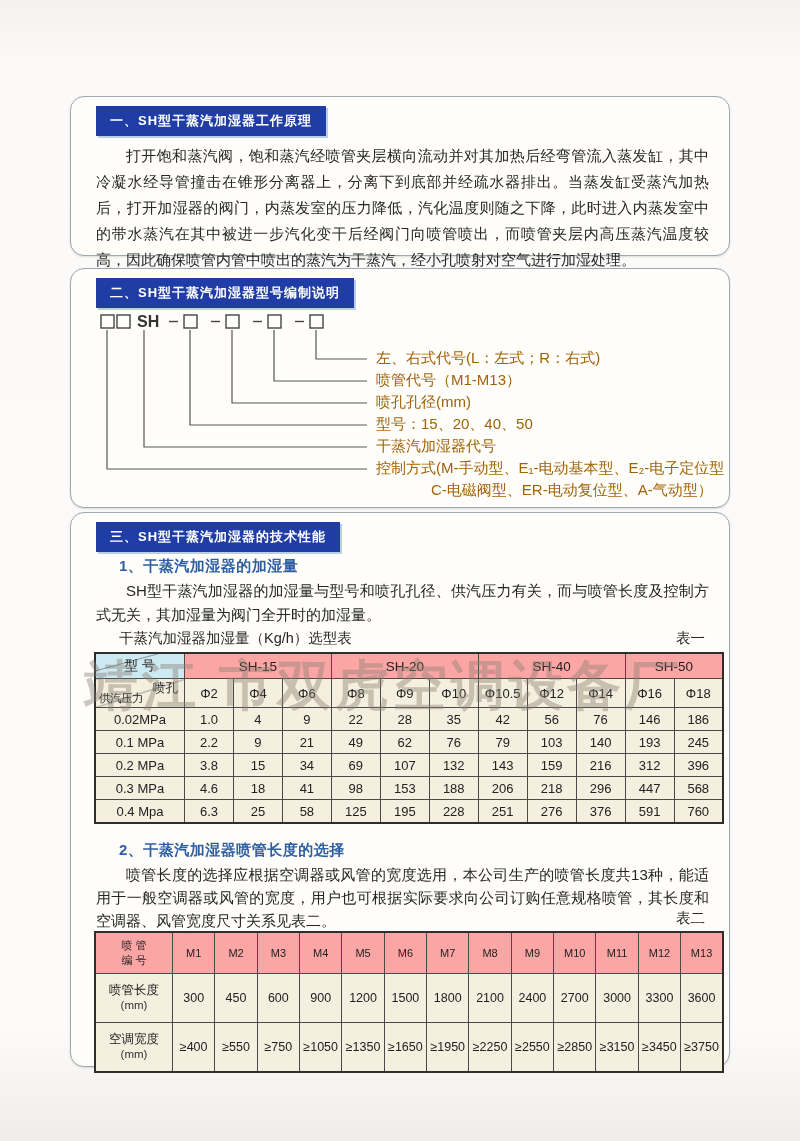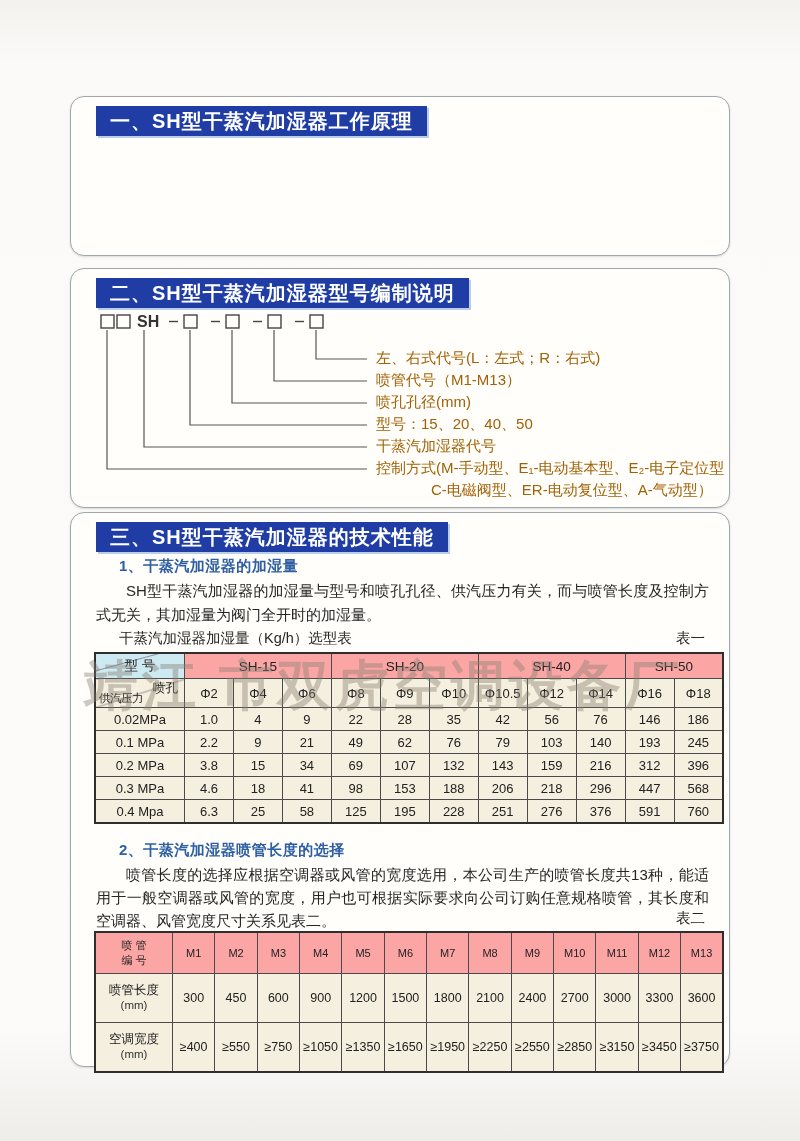"一、SH型干蒸汽加湿器工作原理" .hbar { font-size: 20px -> 13px }
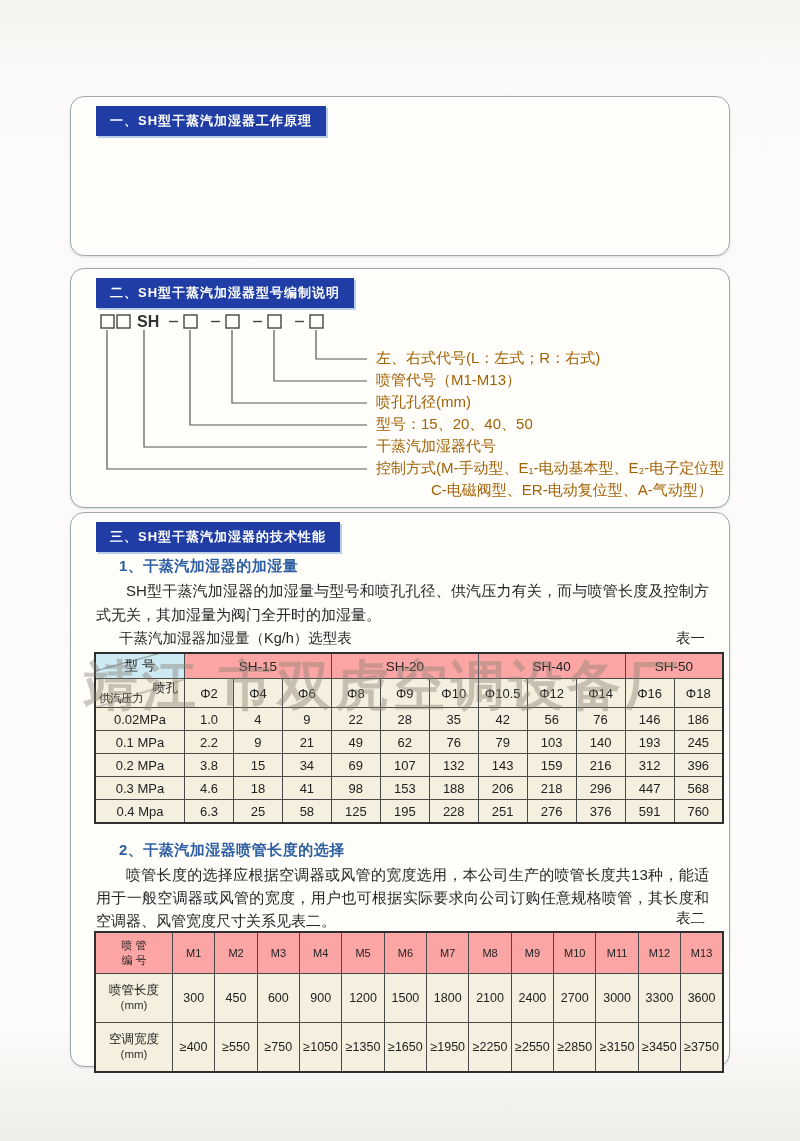"打开饱和蒸汽阀，饱和蒸汽经喷管夹层横向流动并对其加热后经弯管流入蒸发缸，其中冷凝" div.para { html: none -> <div>打开饱和蒸汽阀，饱和蒸汽经喷管夹层横向流动并对其加热后经弯管流入蒸发缸，其中冷凝水经导管撞击在锥形分离器上，分离下到底部并经疏水器排出。当蒸发缸受蒸汽加热后，打开加湿器的阀门，内蒸发室的压力降低，汽化温度则随之下降，此时进入内蒸发室中的带水蒸汽在其中被进一步汽化变干后经阀门向喷管喷出，而喷管夹层内高压蒸汽温度较高，因此确保喷管内管中喷出的蒸汽为干蒸汽，经小孔喷射对空气进行加湿处理。</div> }
